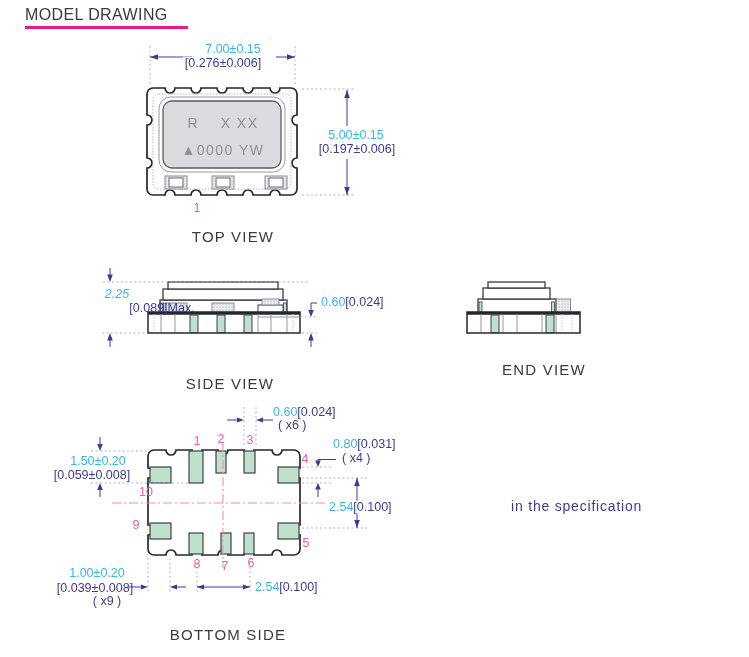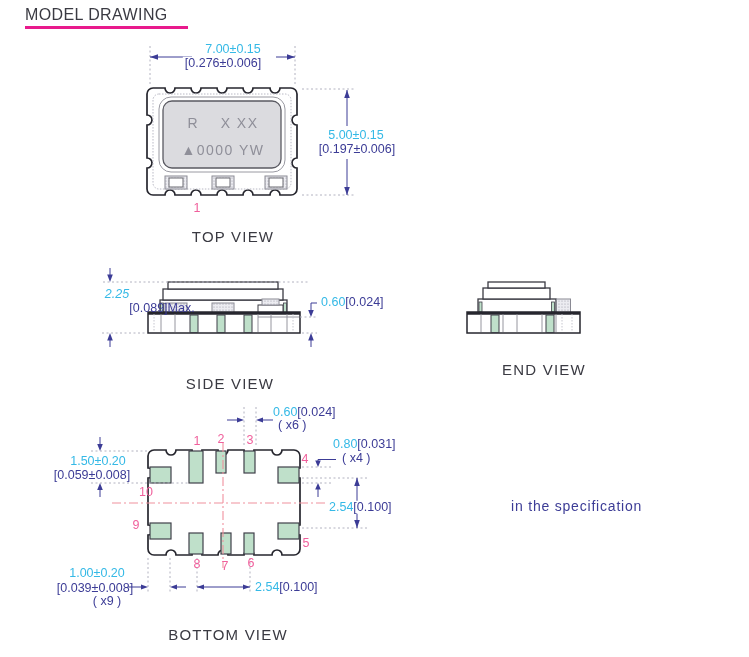"BOTTOM VIEW" div.t { text: VIEW -> SIDE }
